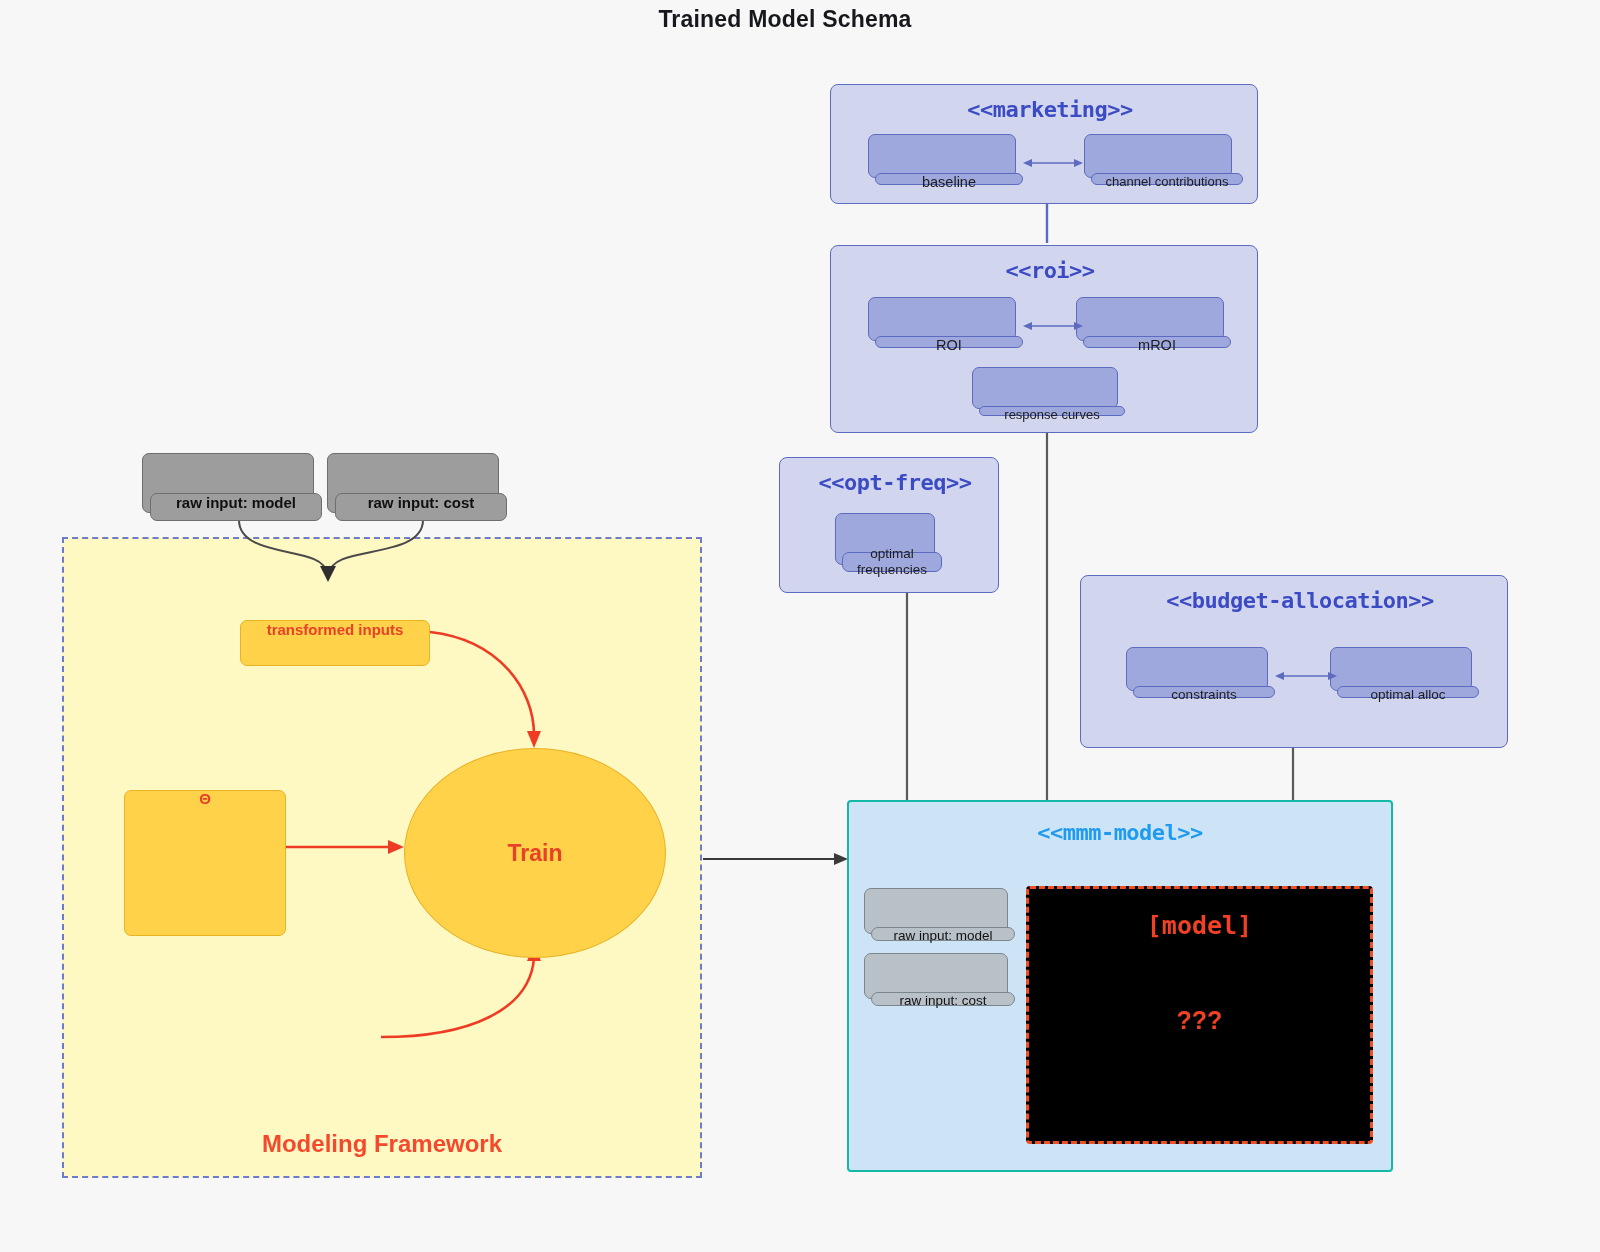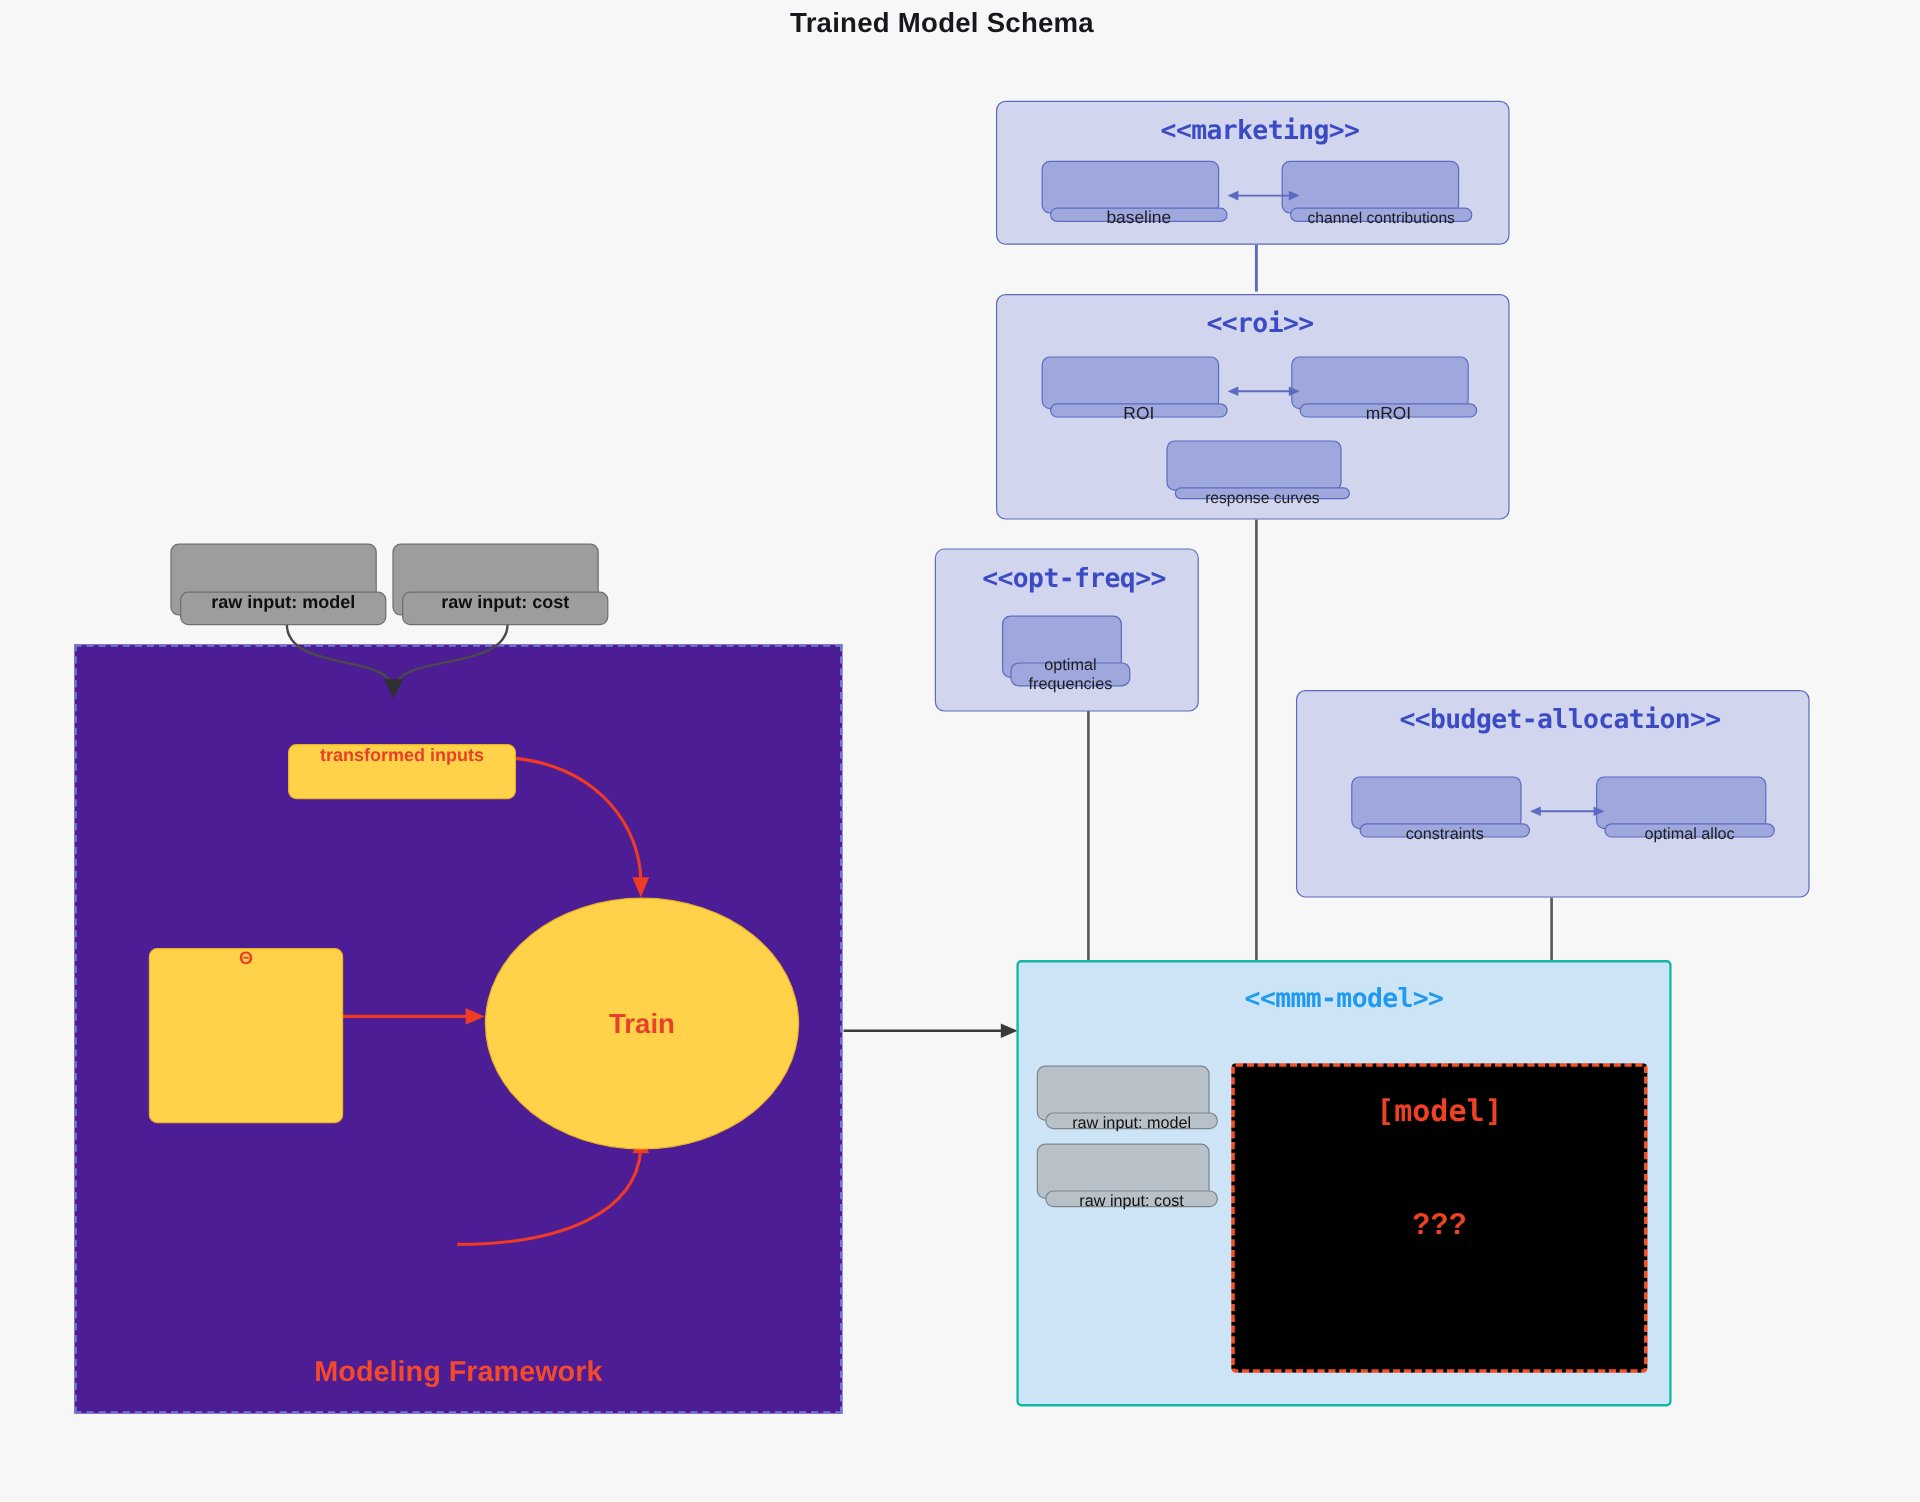"channel contributions" div.node { left: 244px -> 260px }
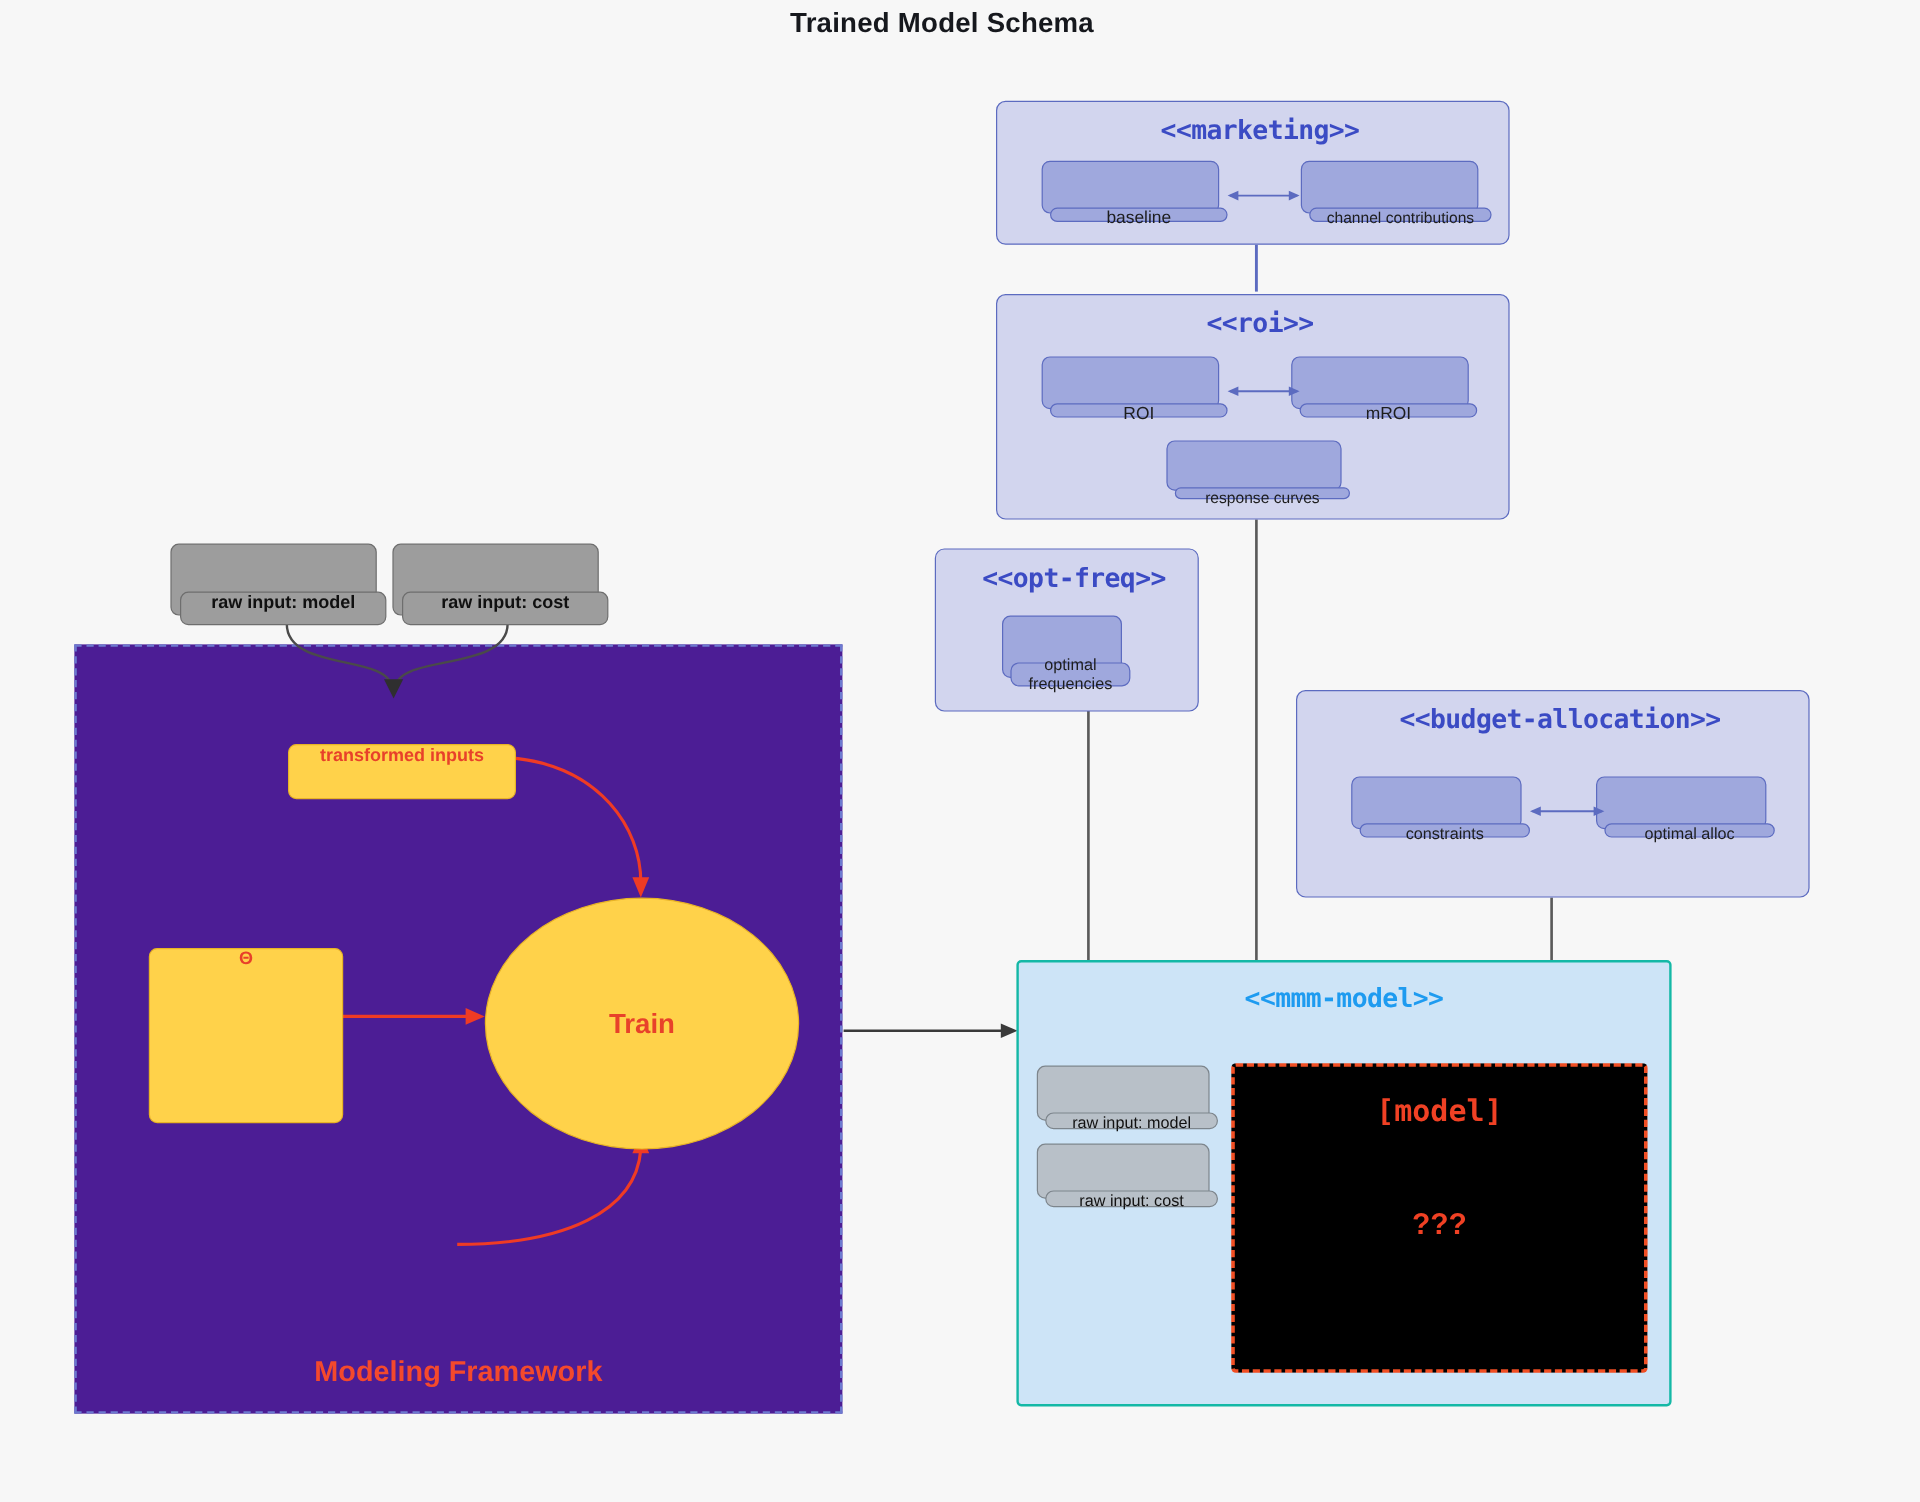"Modeling Framework" .framework { background: #4c1d95 -> #fef9c3 }
